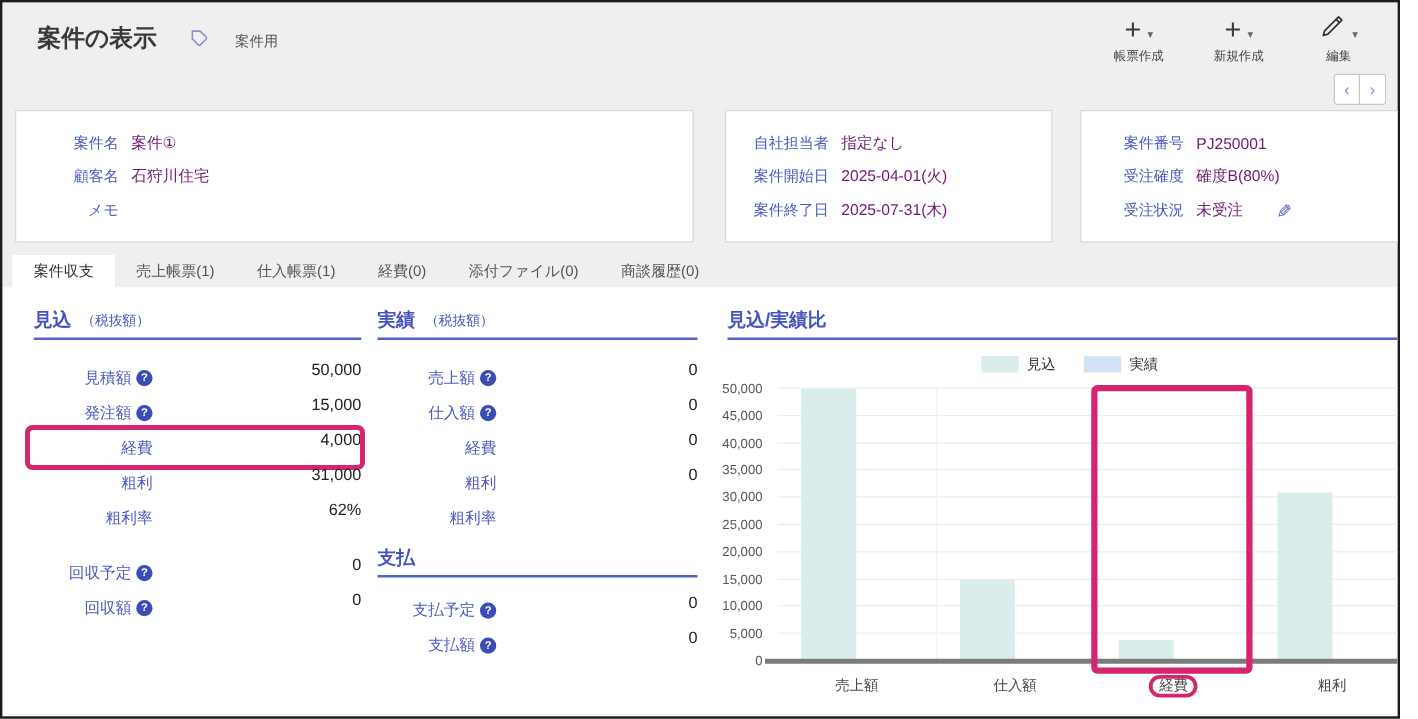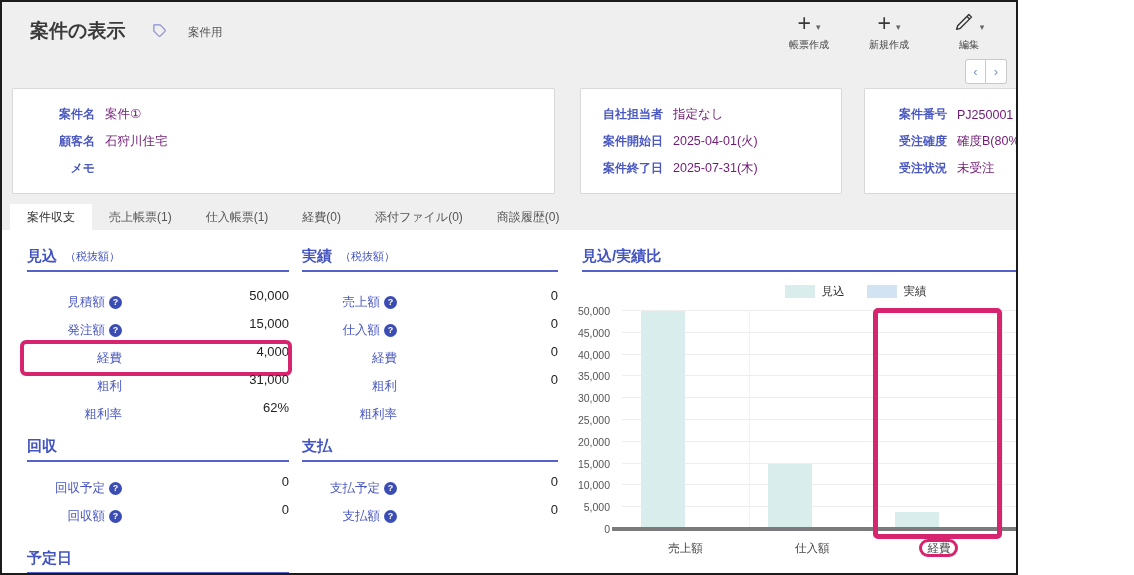"案件の表示" .screen { width: 1018px -> 1120px }
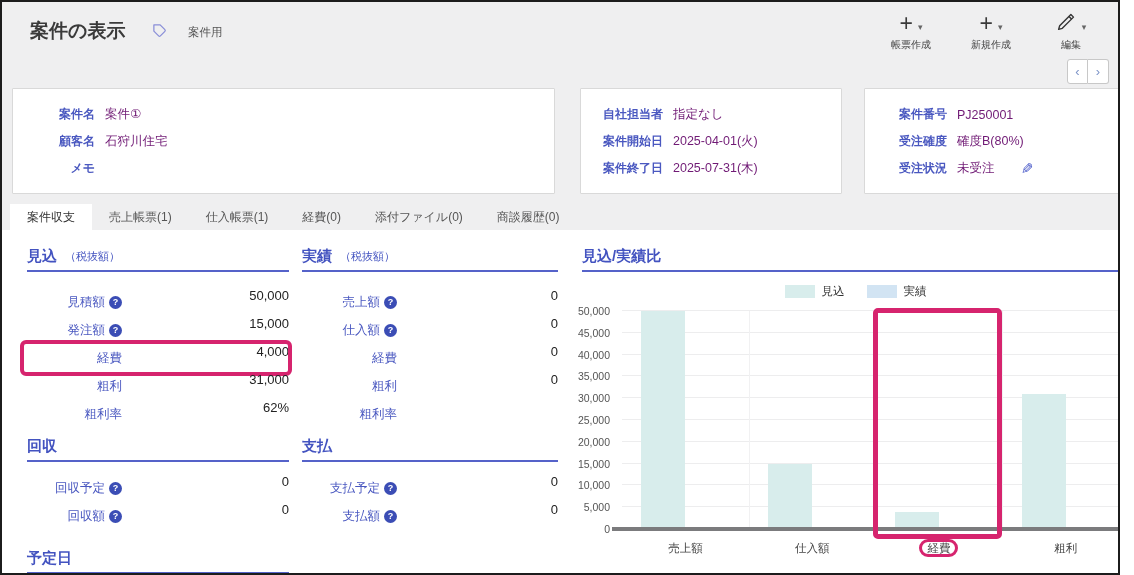"案件名" .card-label { font-weight: bold -> none }
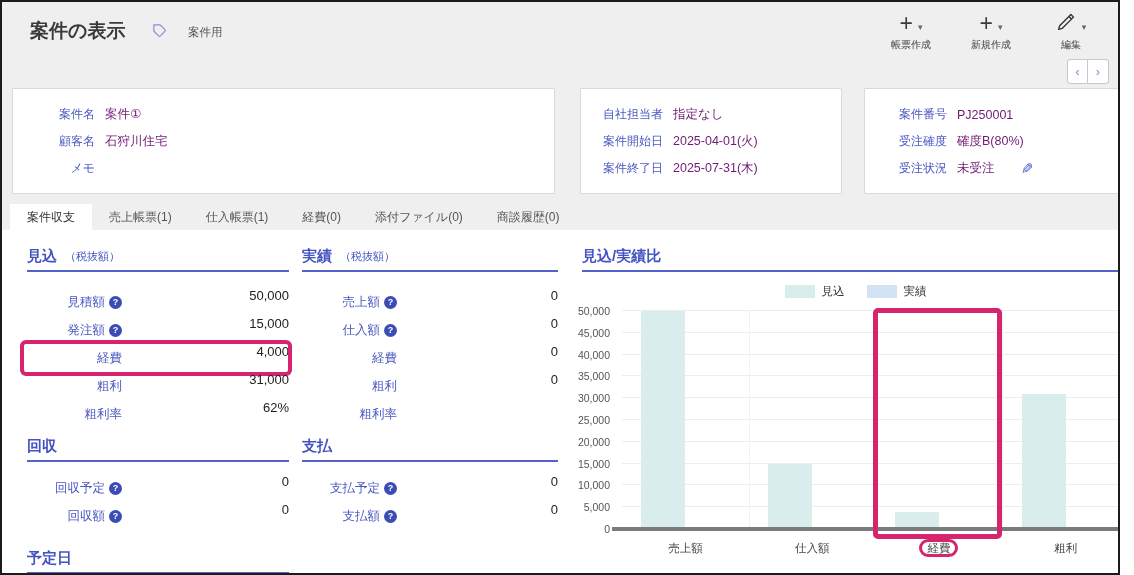"回収" div.sec-head { html: <div> <span>回収</span> </div> -> none }
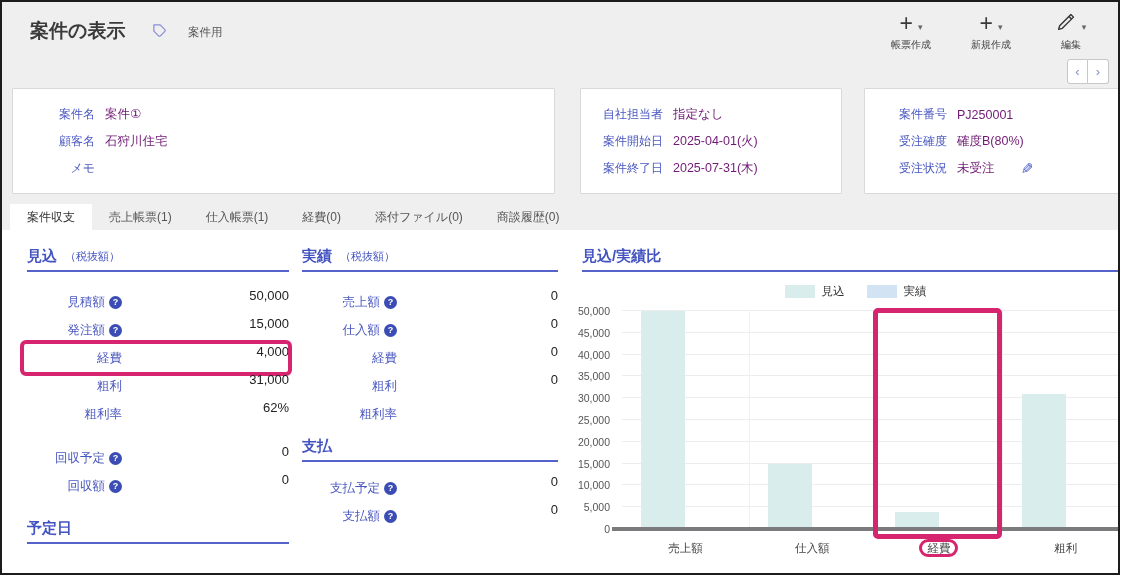"予定日" div.sec-head { html: <div> <span>予定日</span> </div> -> none }
